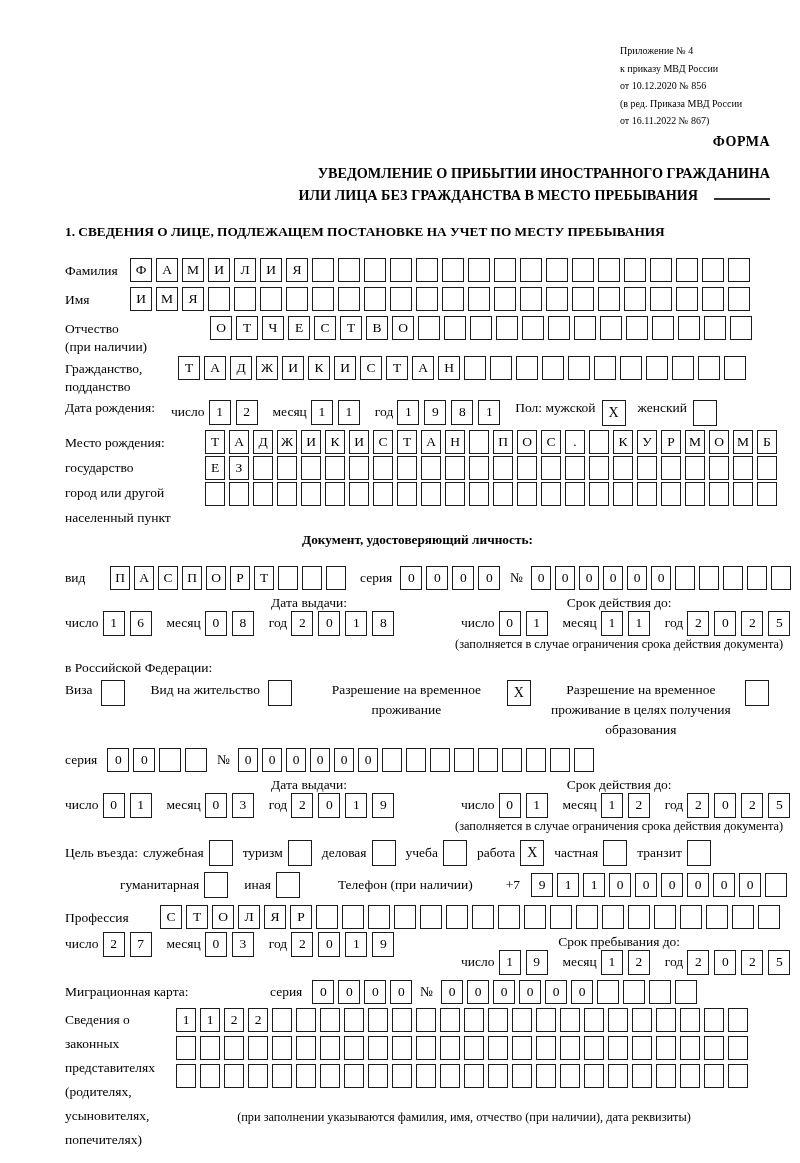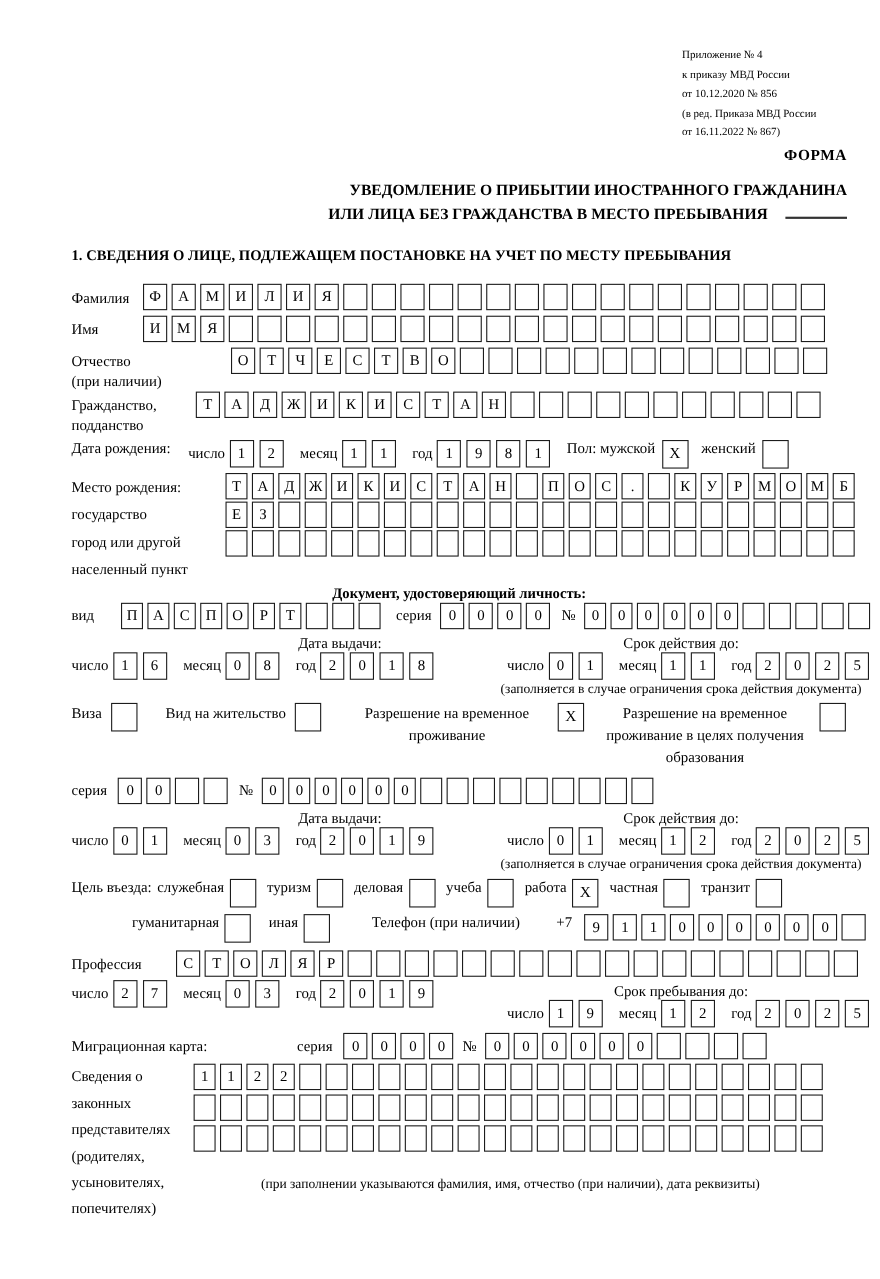"вид" .vid-row { margin-top: 0 -> 18px }
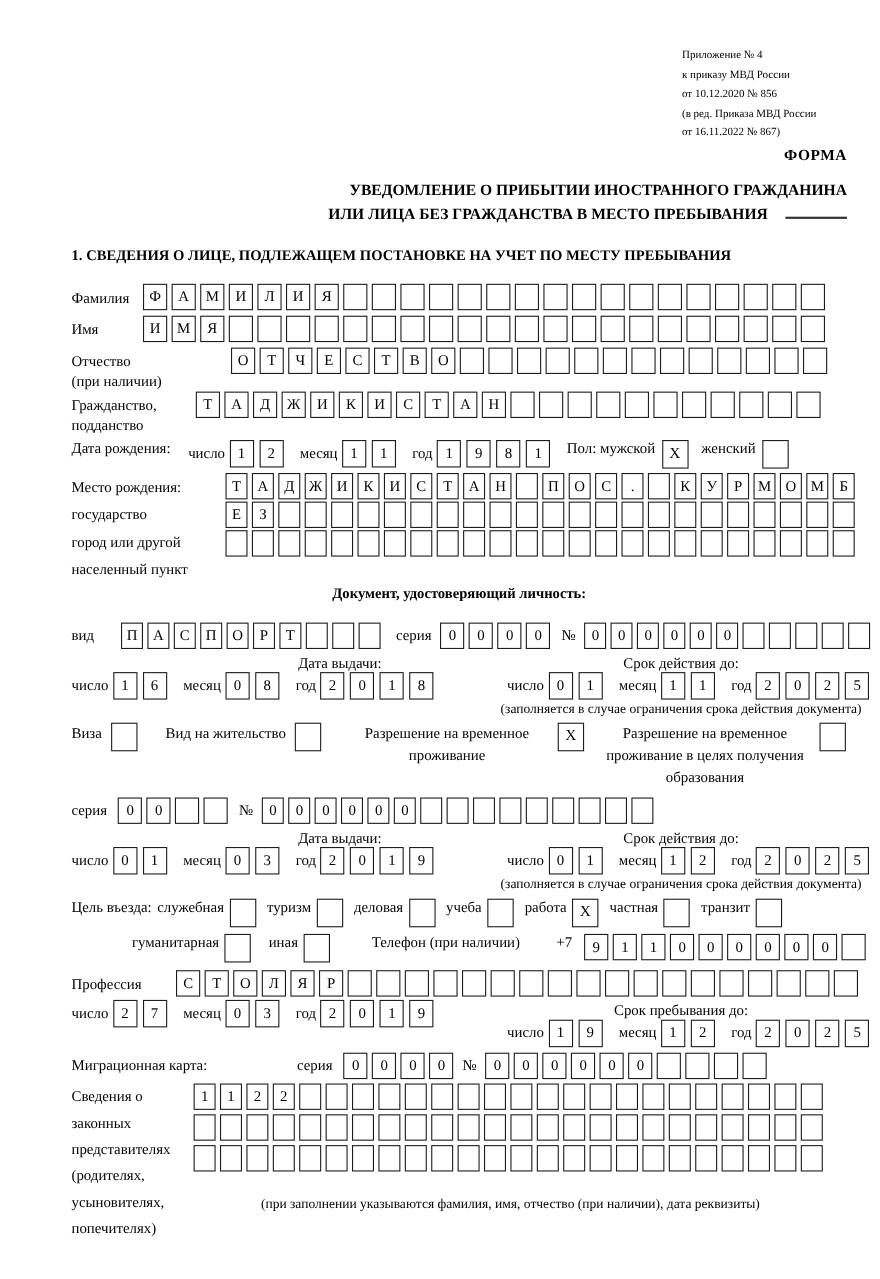"в Российской Федерации:" div { html: none -> <div>в Российской Федерации:</div> }
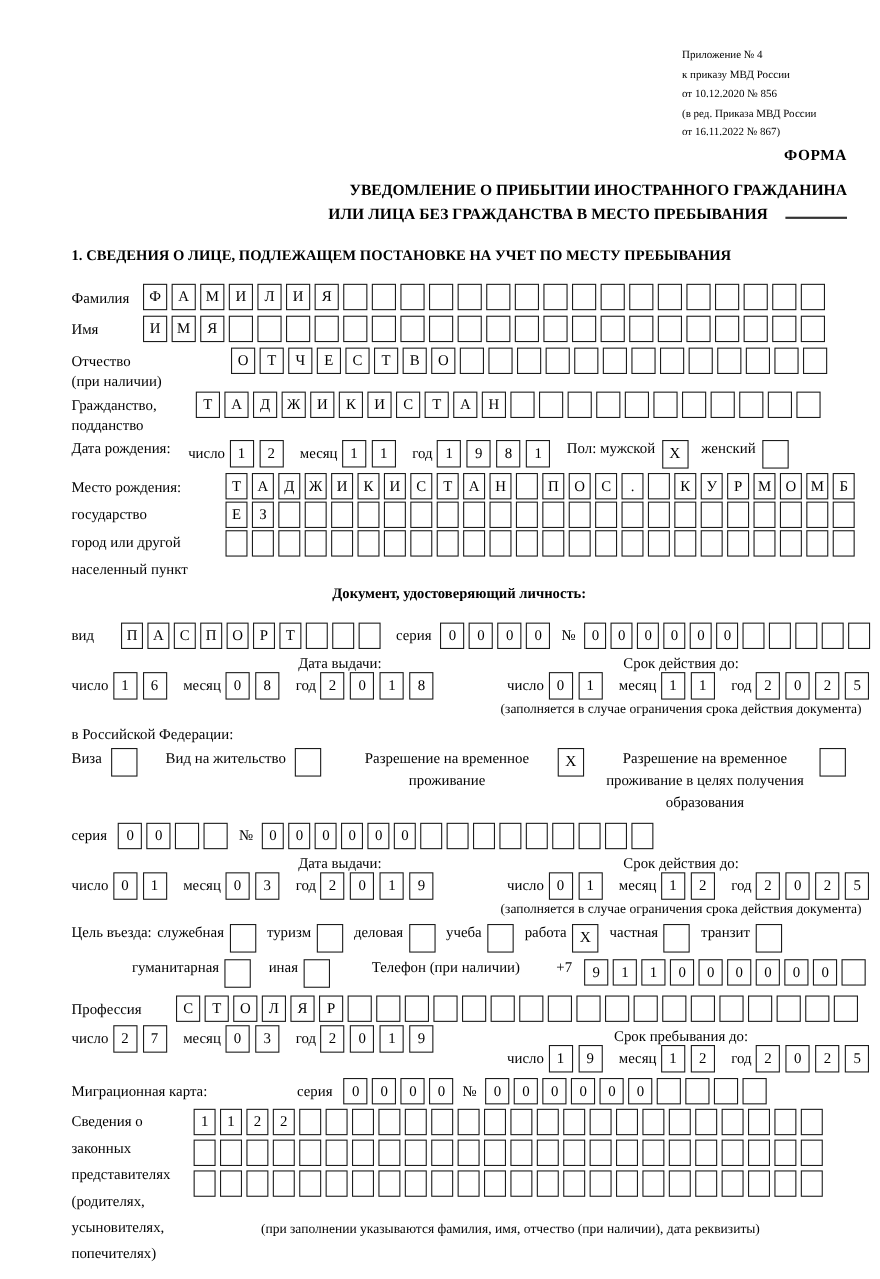"Цель въезда:" .purpose-row { align-items: none -> center }
